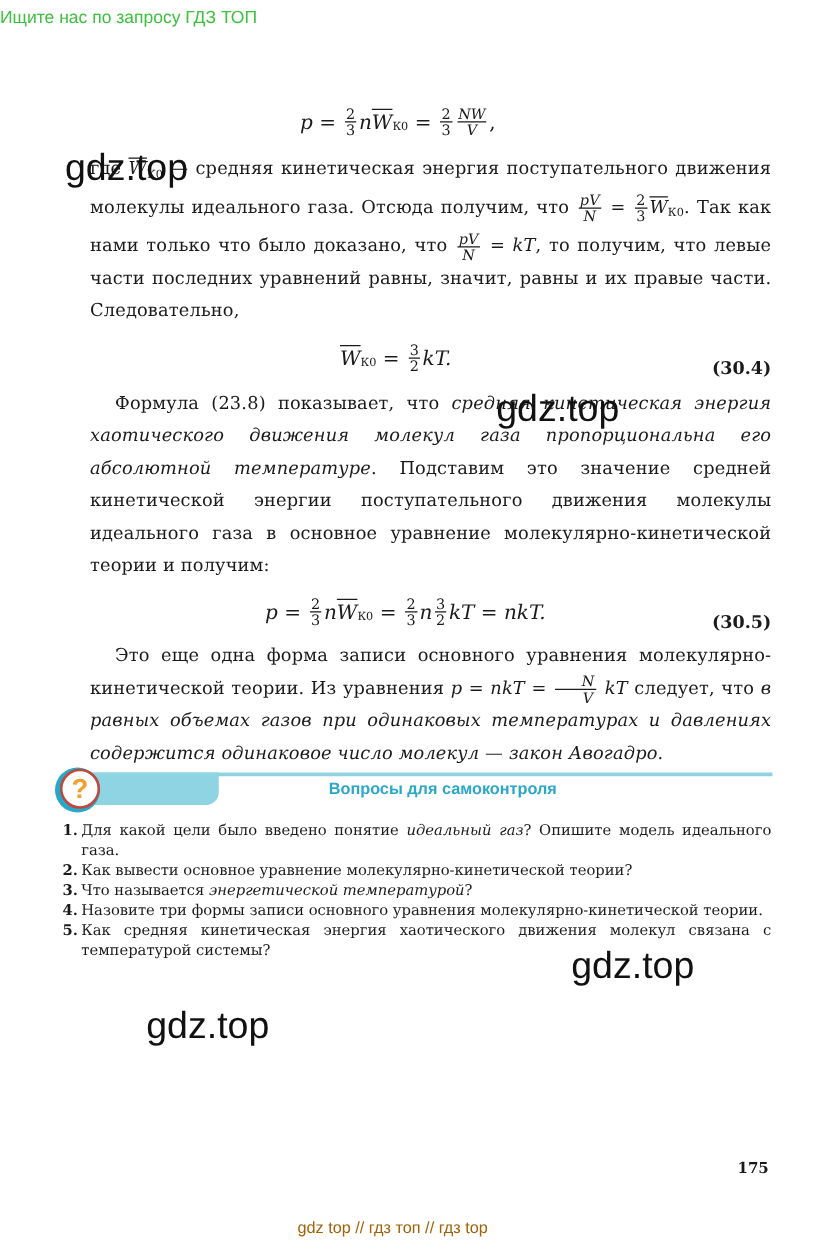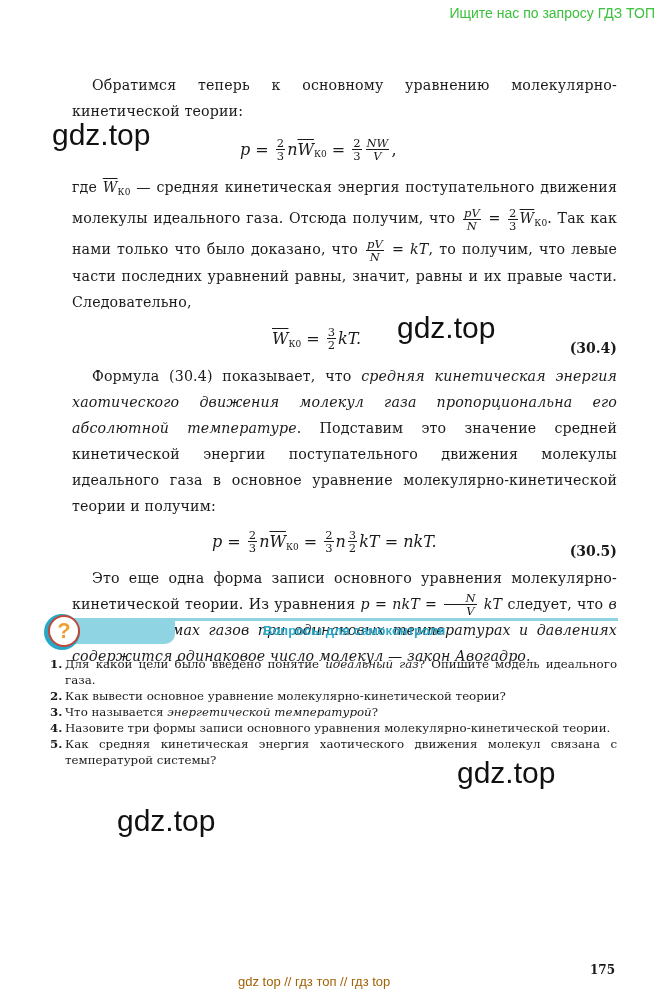"Ищите нас по запросу ГДЗ" .top-banner { text-align: right -> left }
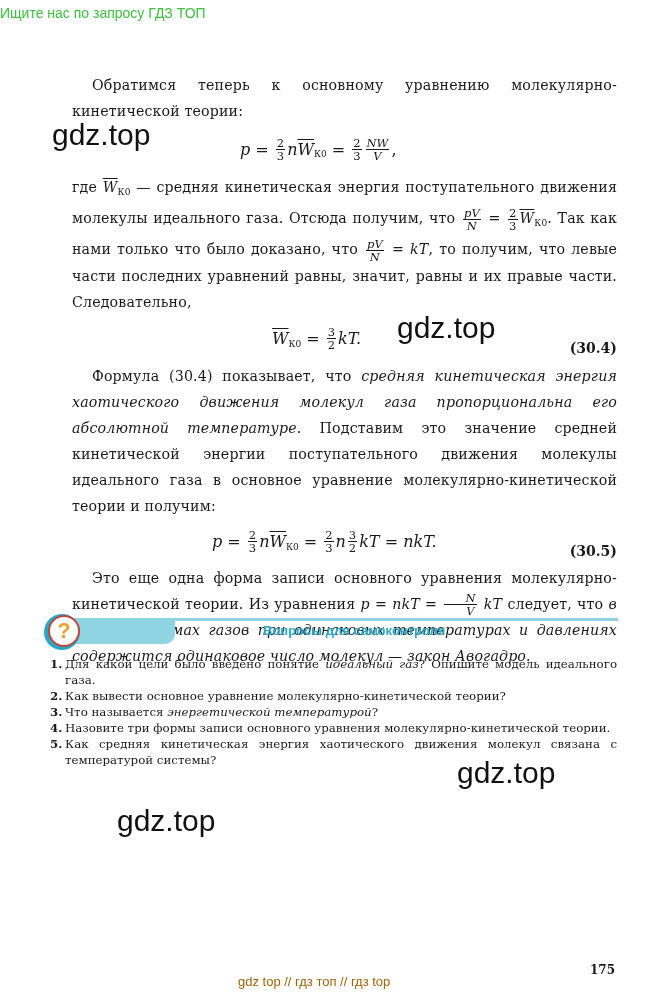"Обратимся теперь к основному уравнению" p.p { html: <p>Обратимся теперь к основному уравнению молекулярно-кинетической теории:</p> -> none }
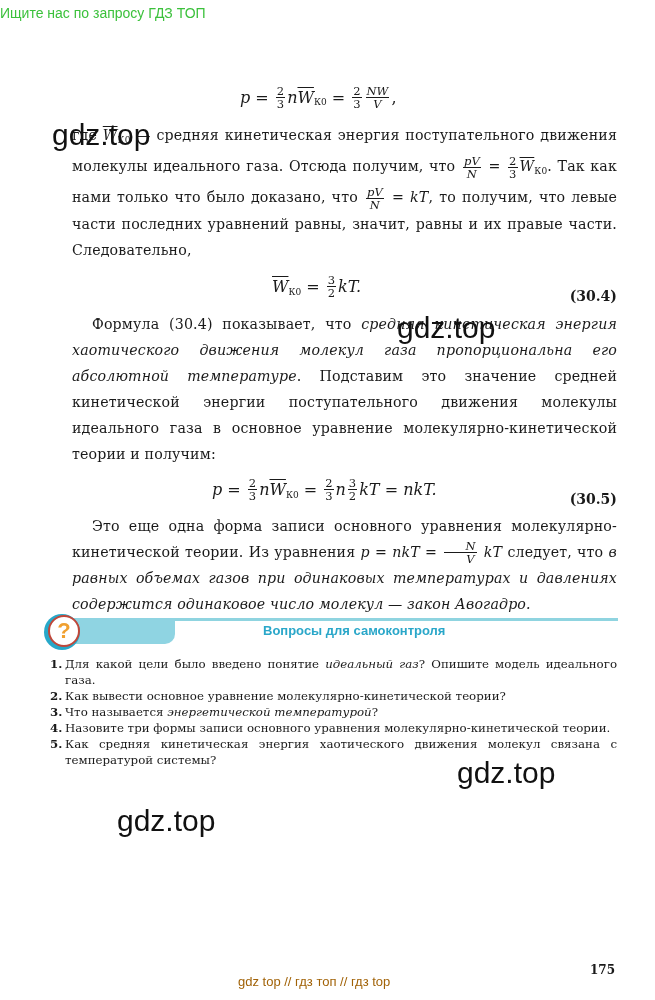"Формула (30.4) показывает, что" span { text: 30.4 -> 23.8 }
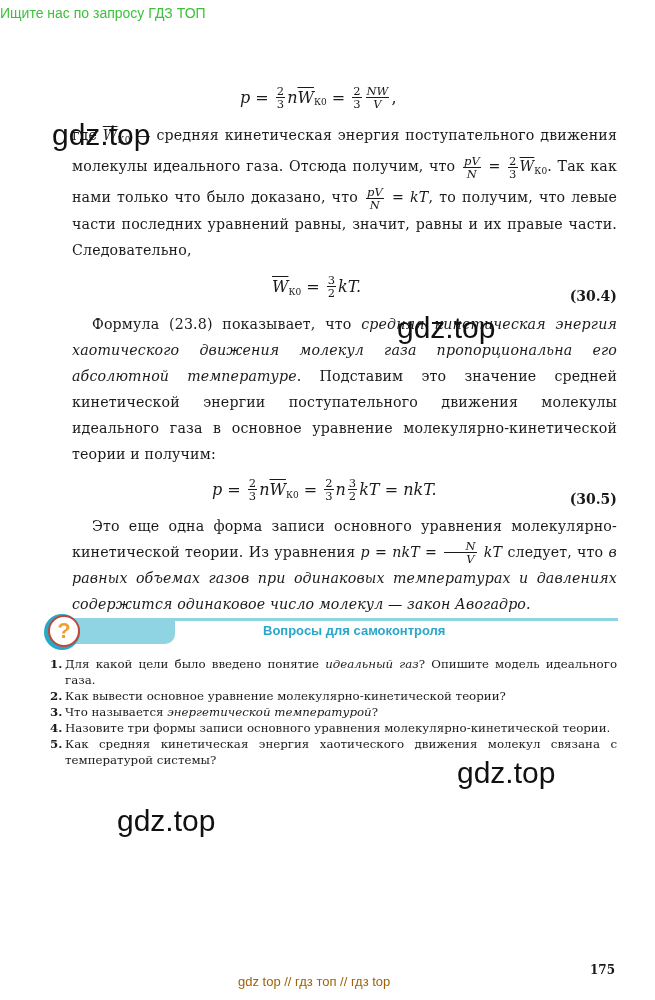"175" .page-num { margin-top: 36px -> none }
